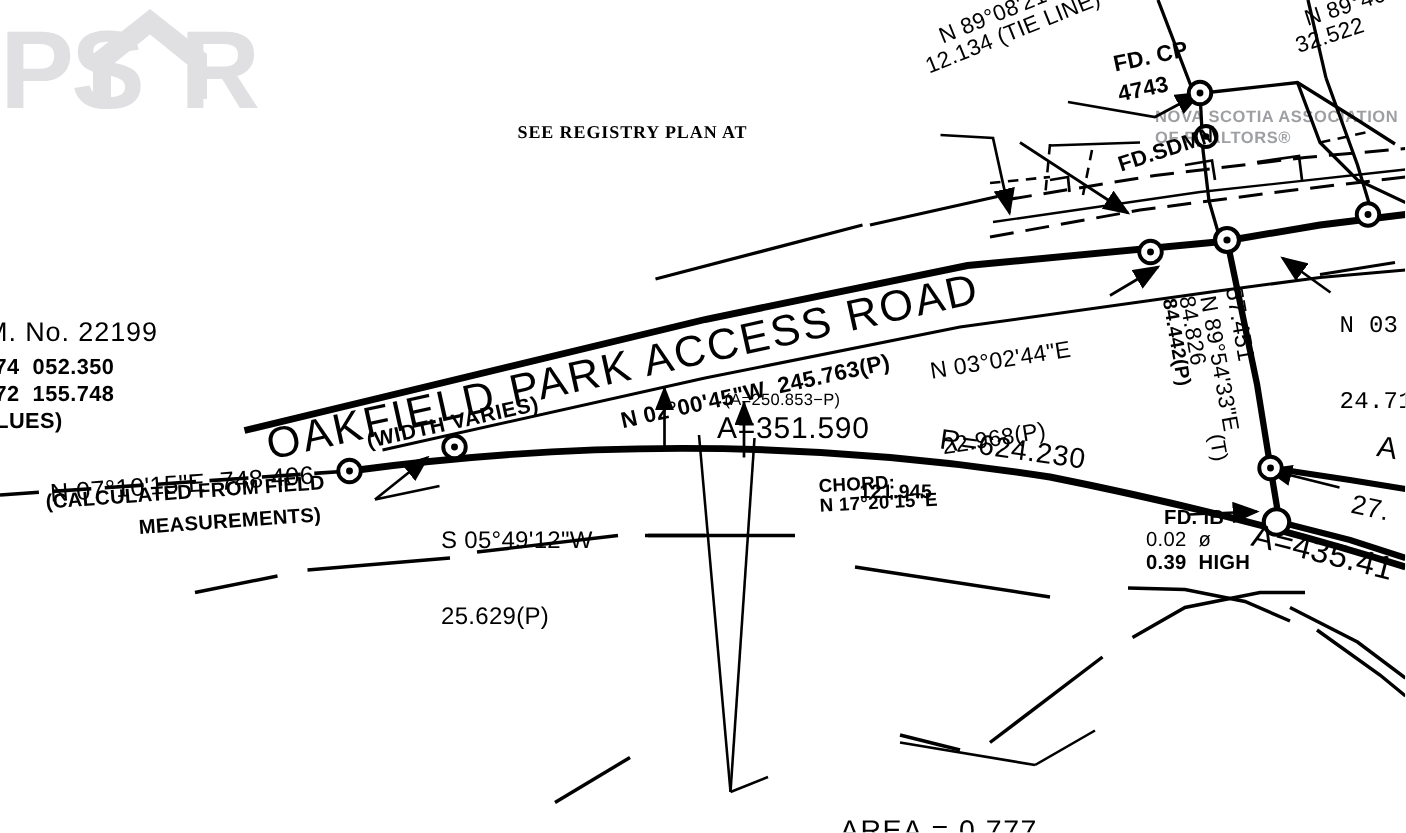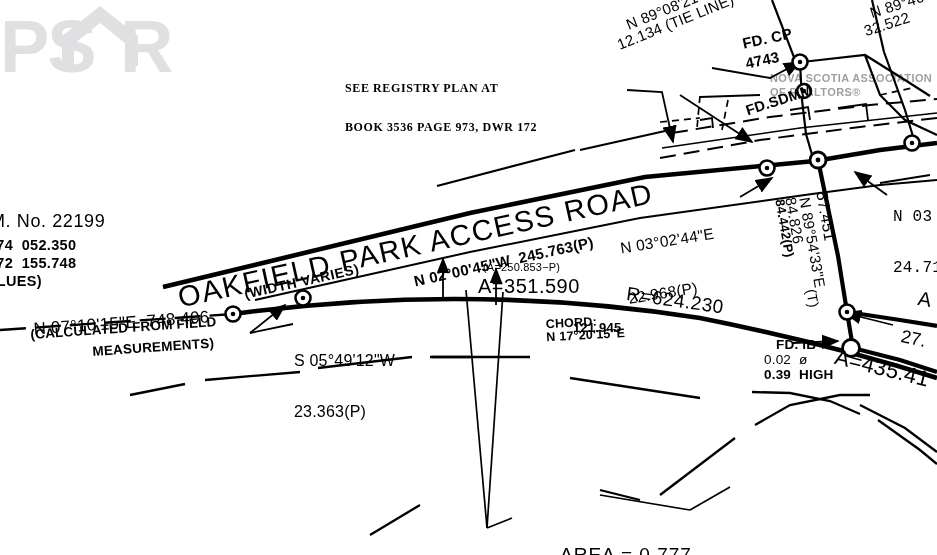"BOOK 3536 PAGE 973, DWR" div { html: <div>BOOK 3536 PAGE 973, DWR 172</div> -> none }
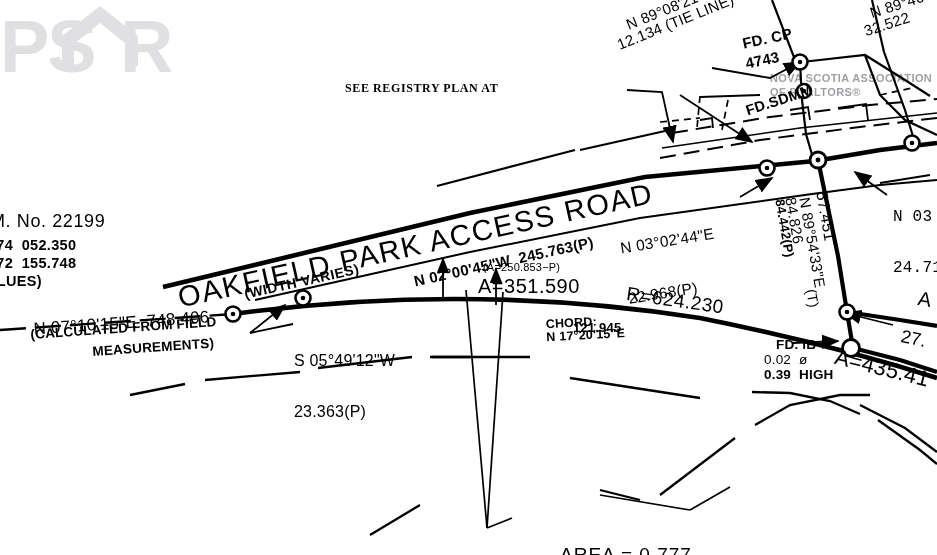"23.363(P)" div { text: 23.363 -> 25.629 }
